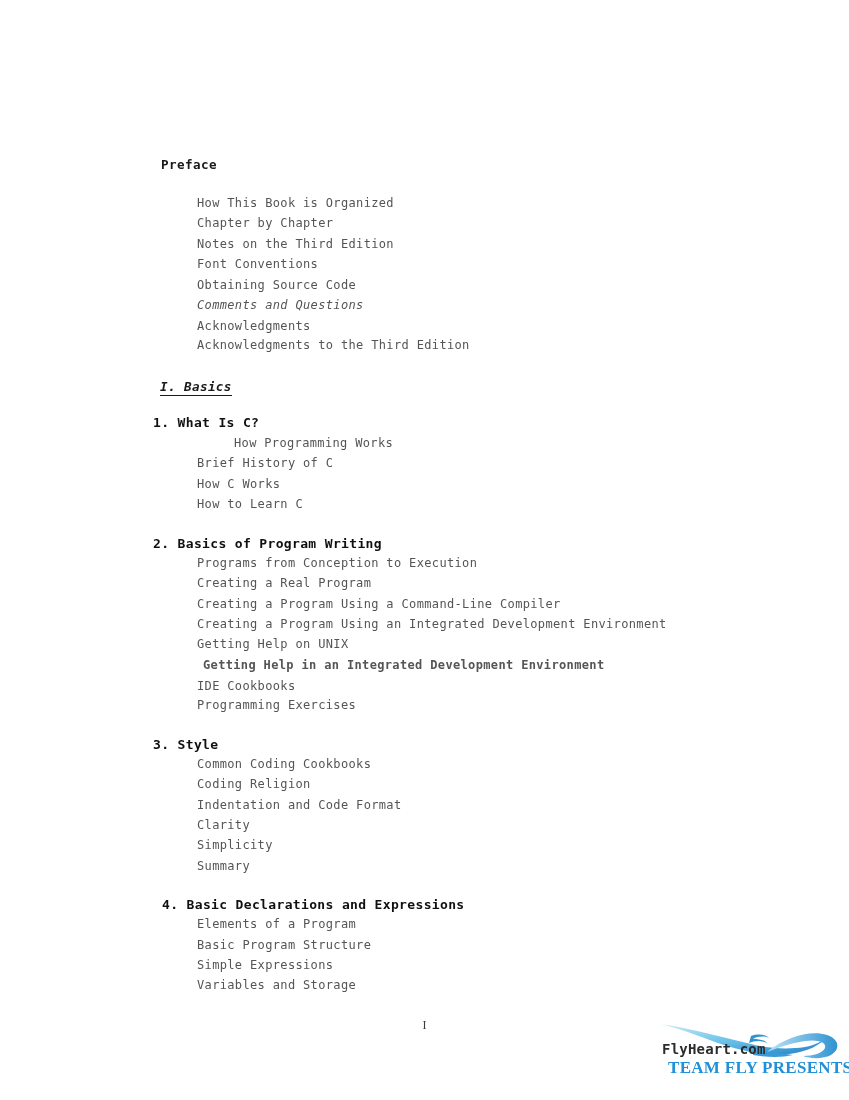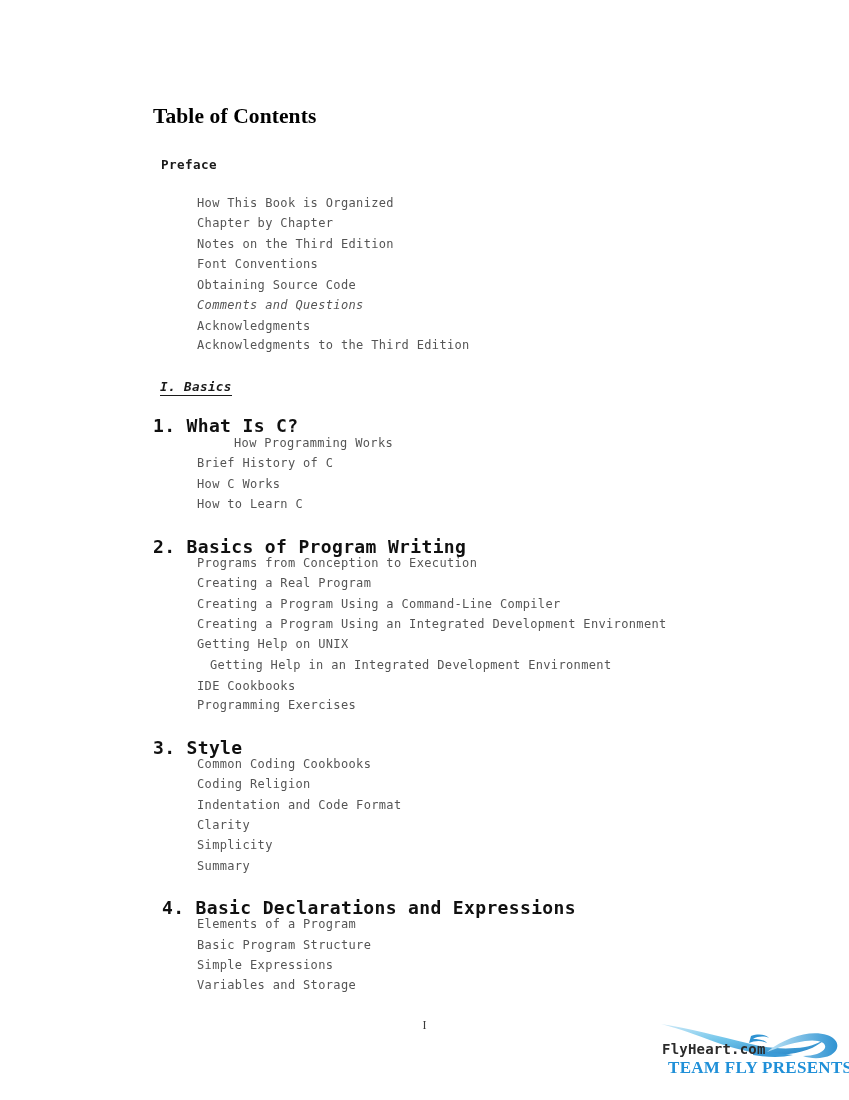"Table of Contents" div.doc-title { html: <div>Table of Contents</div> -> none }
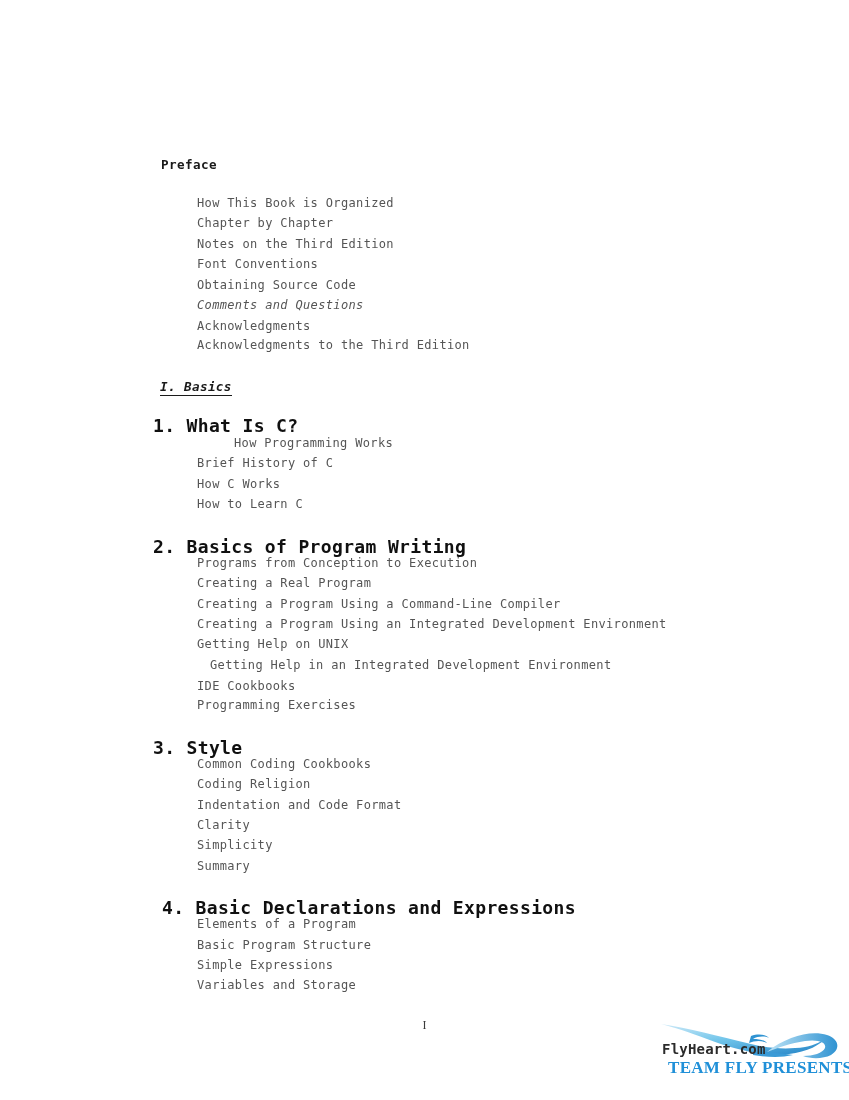"1. What Is C?" .chapter-heading { font-size: 18px -> 13px }
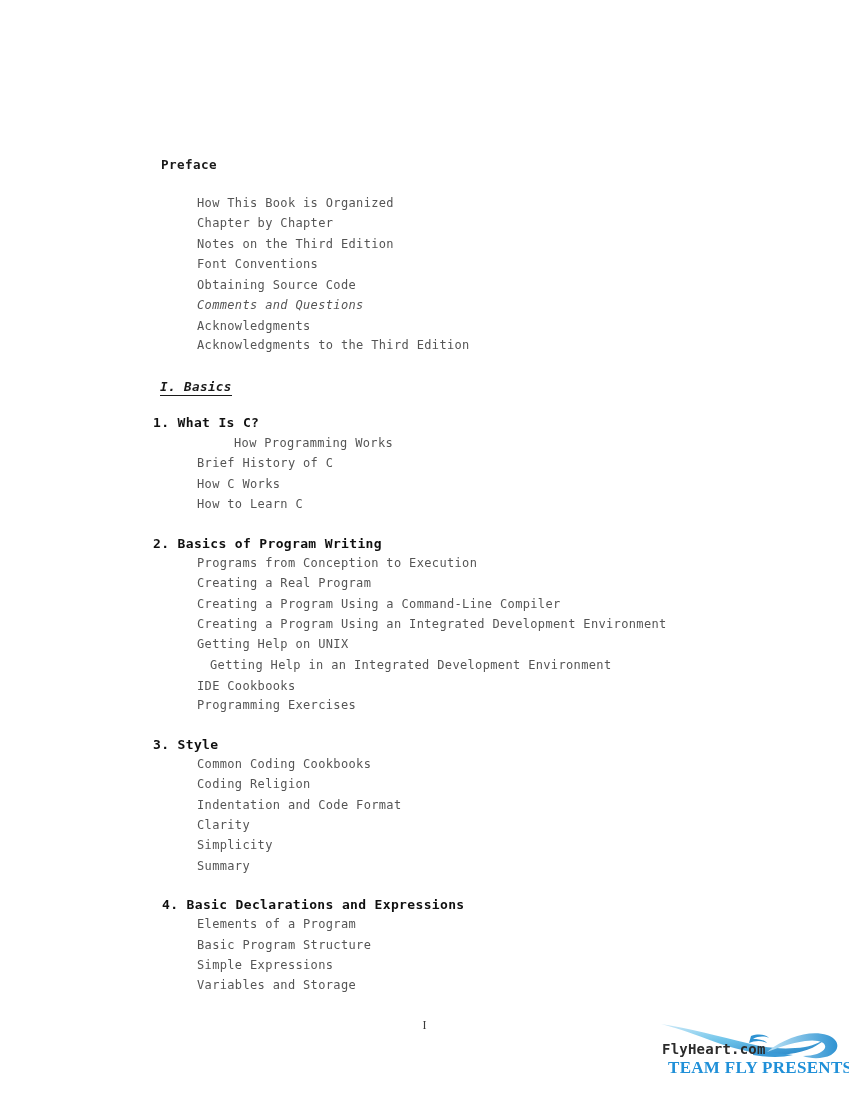"Getting Help in an Integrated" div.entry { font-weight: none -> bold; left: 210px -> 203px }
